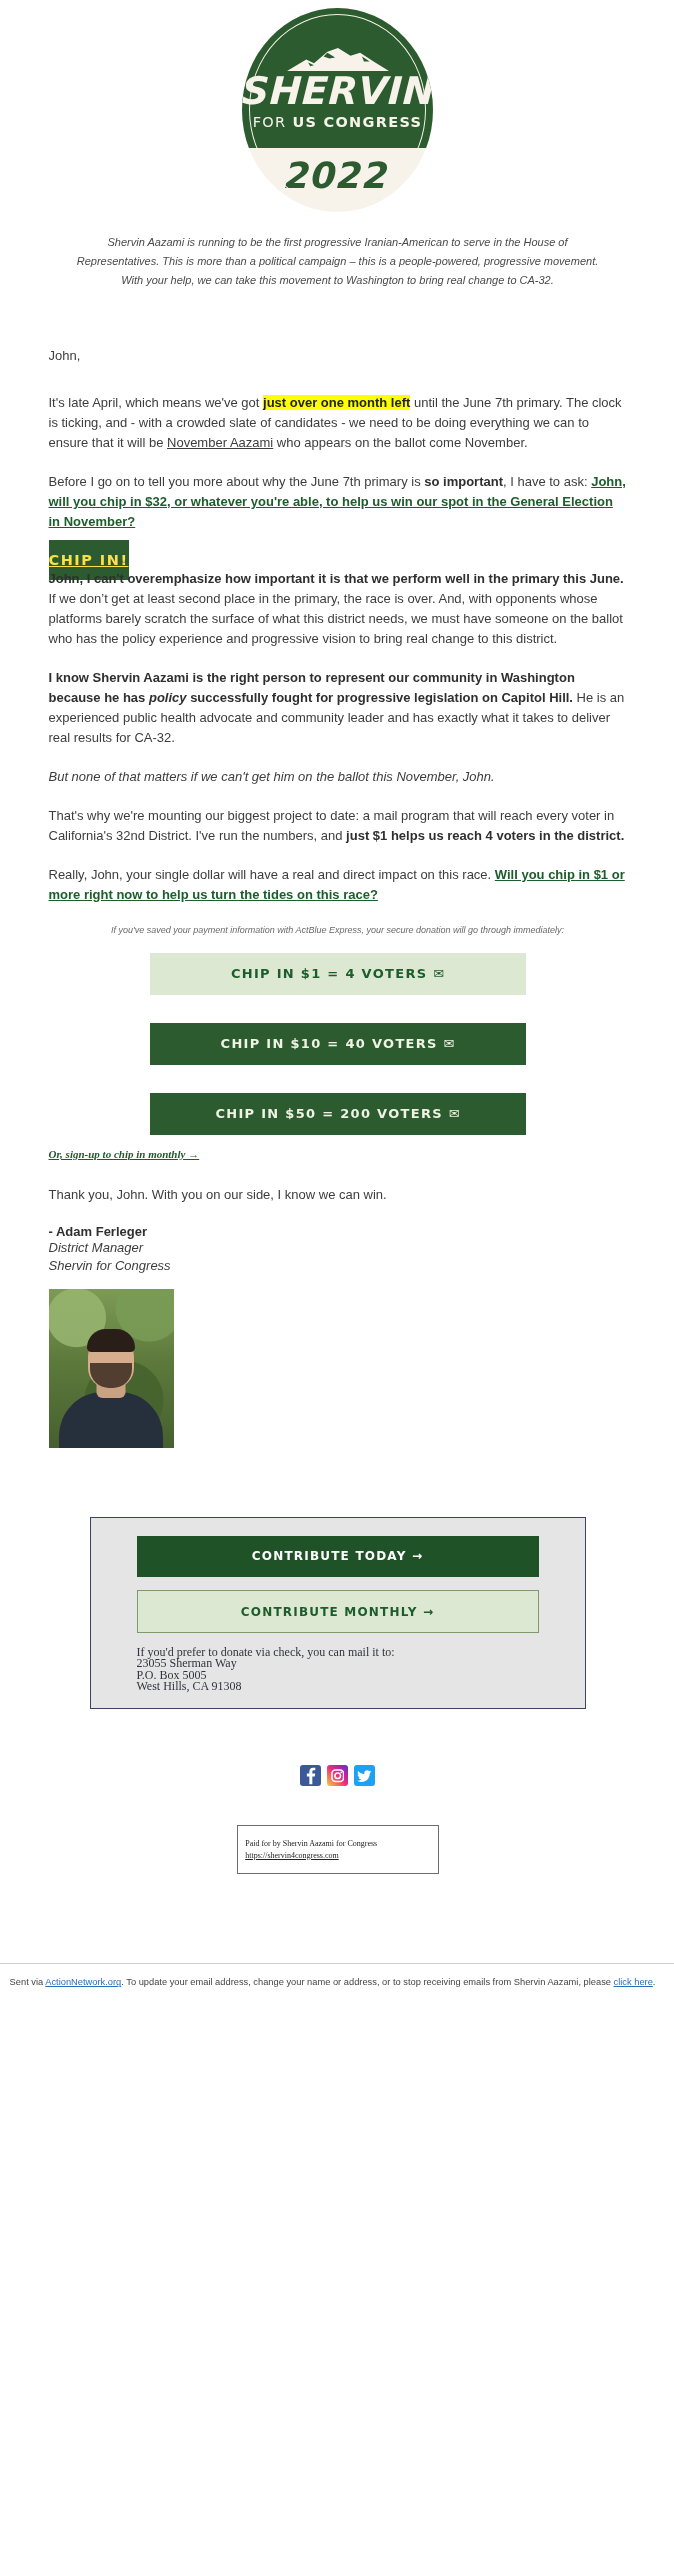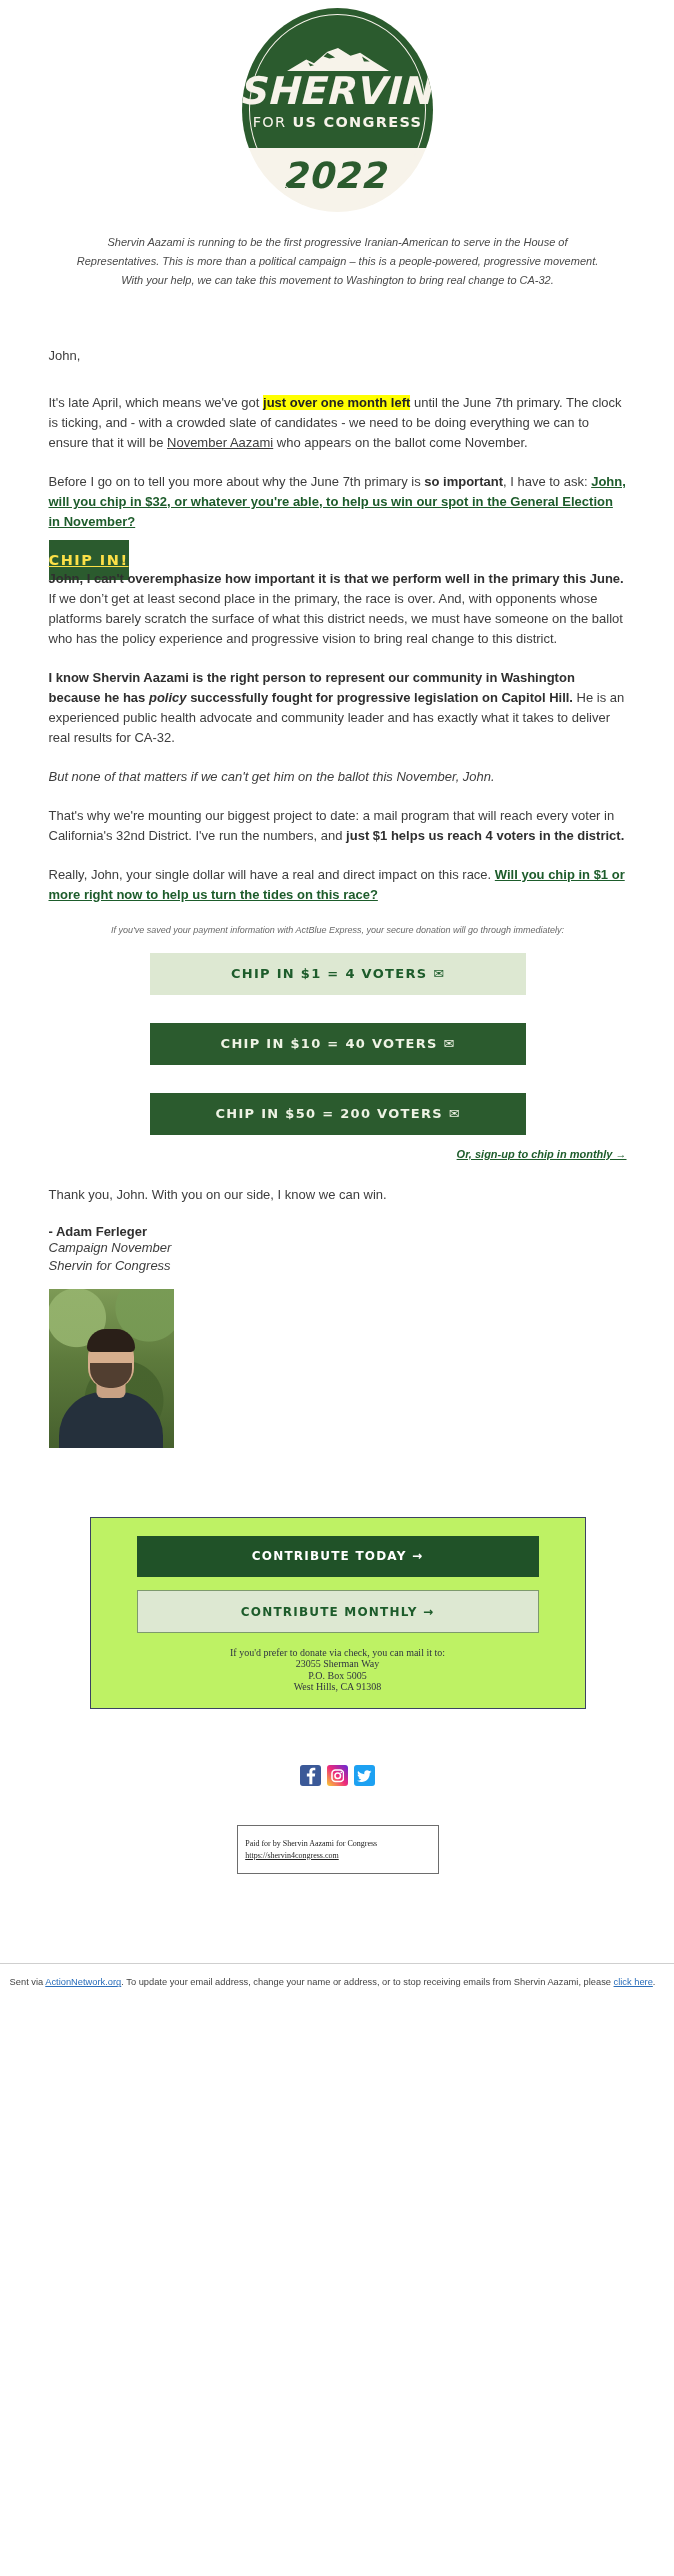"Or, sign-up to chip in" .monthly-link { font-family: none -> Liberation Serif, serif; text-align: right -> left }
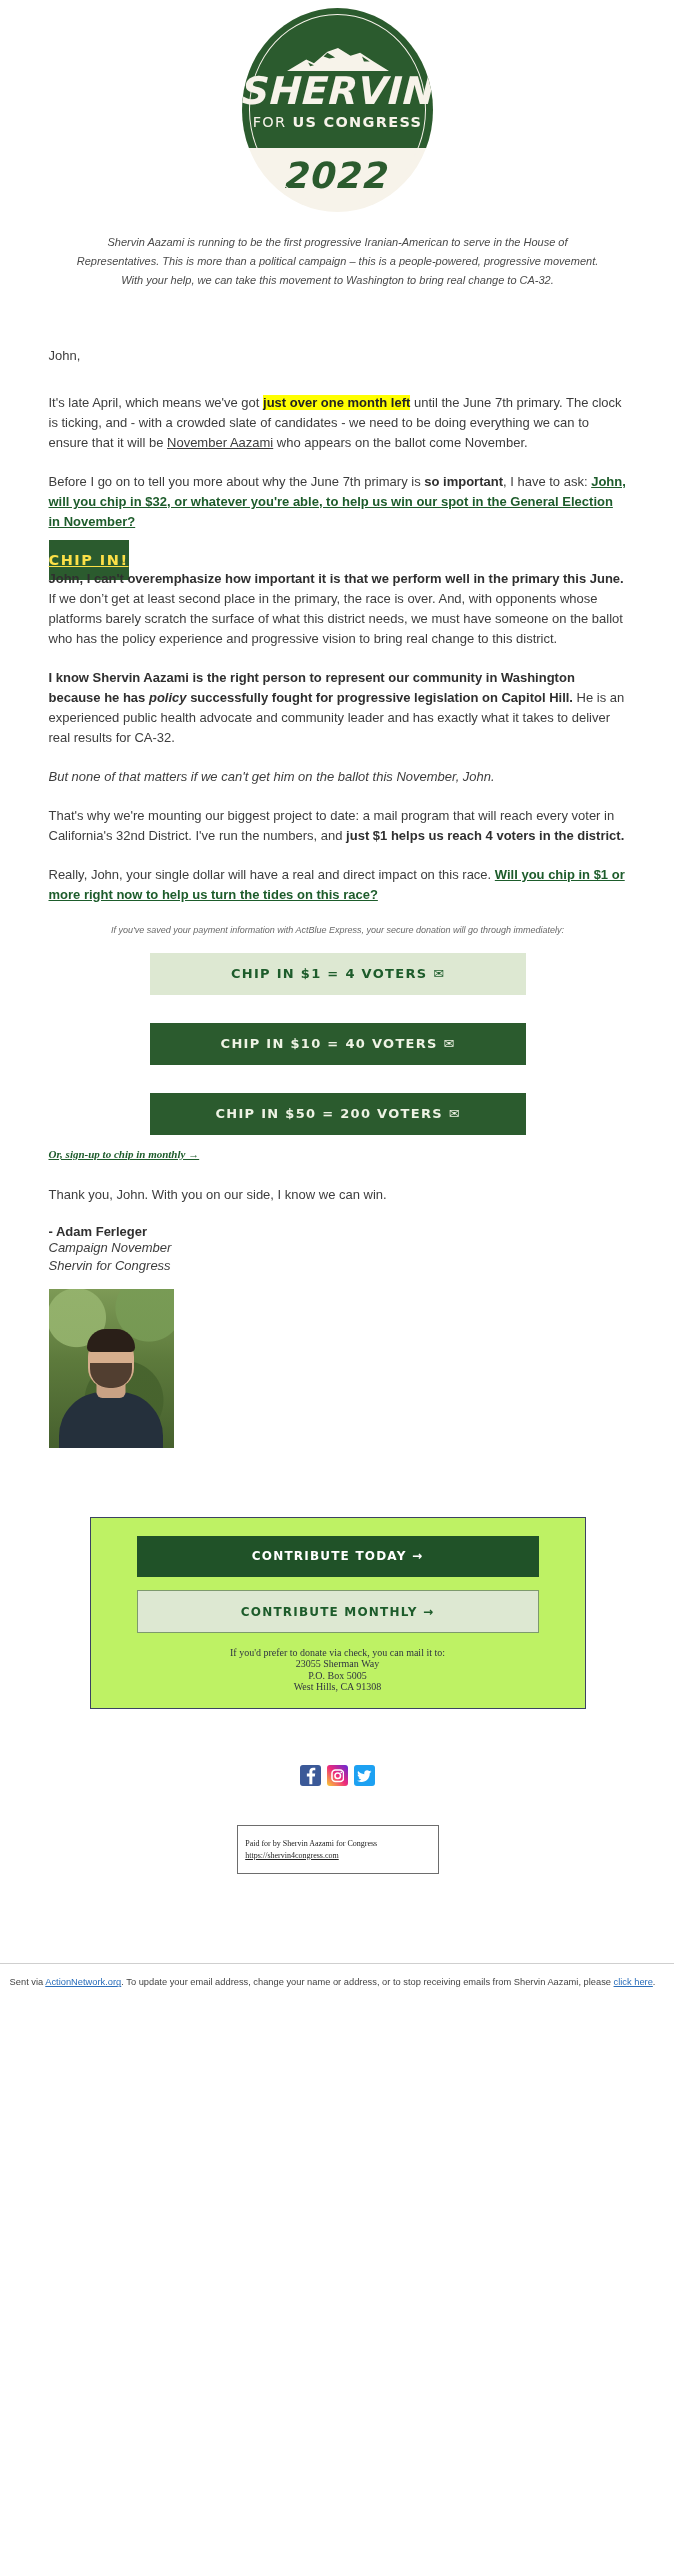"Campaign November" div.role { text: Campaign November -> District Manager }
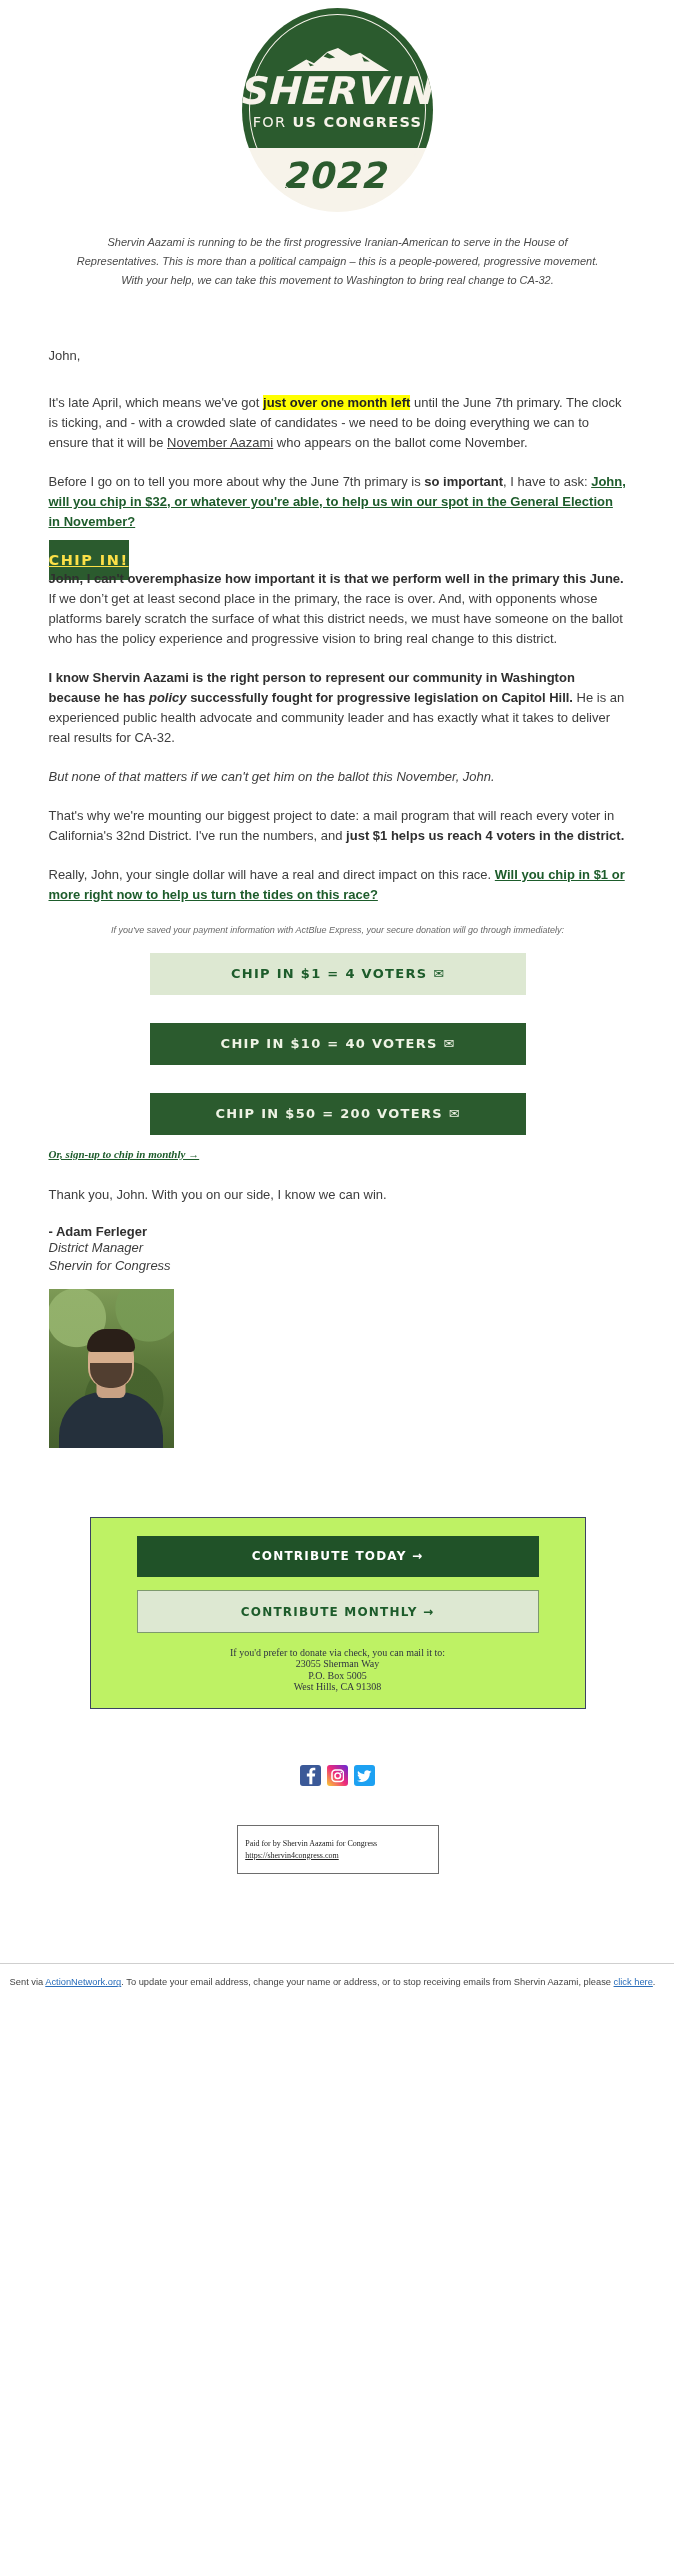"CONTRIBUTE TODAY →" .footer-box { background: #bef264 -> #e5e5e5 }
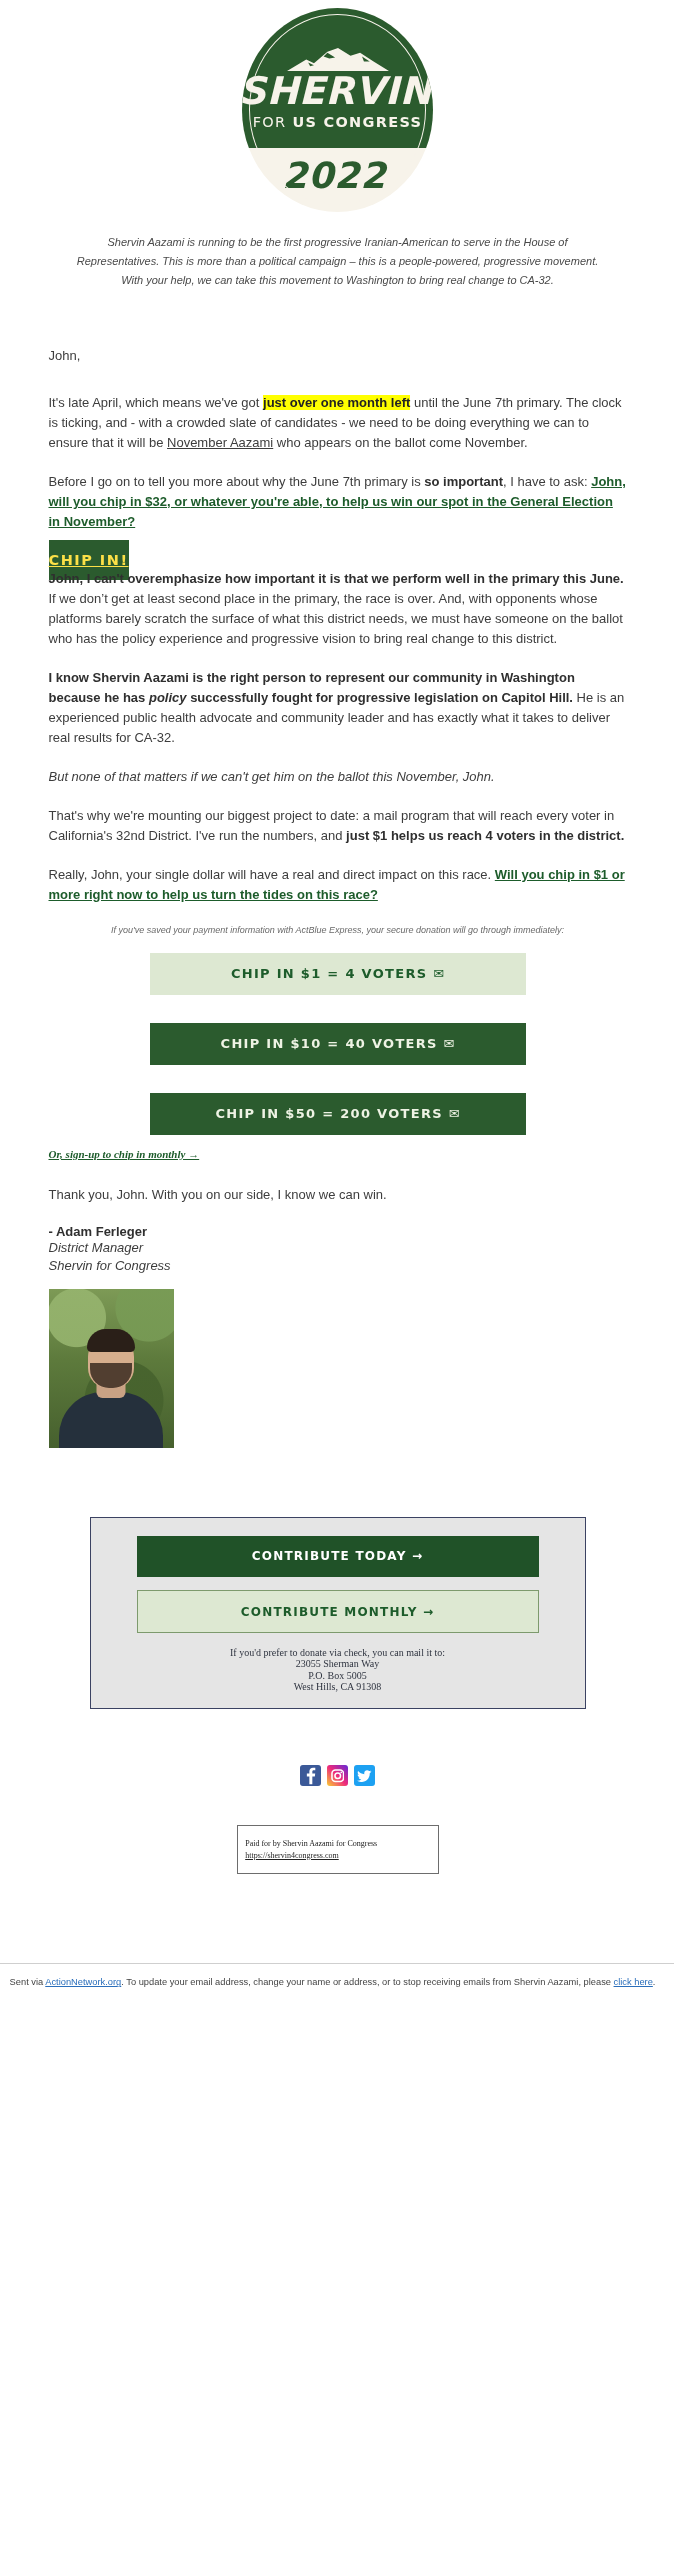"If you'd prefer to donate" .check-note { font-size: 10px -> 12px; text-align: center -> none }
